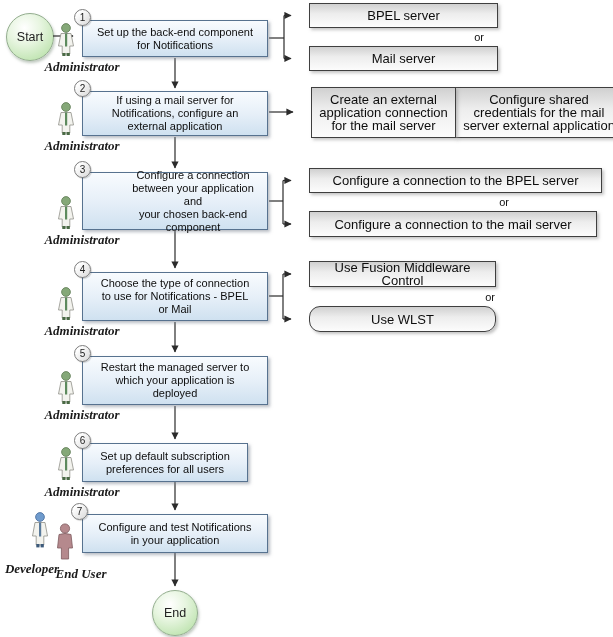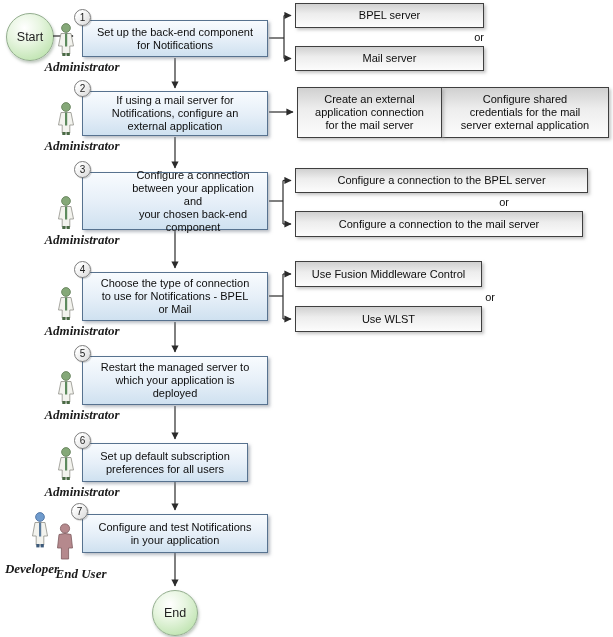"BPEL server" .sidebox { font-size: 11px -> 13px; margin-left: none -> 14px }
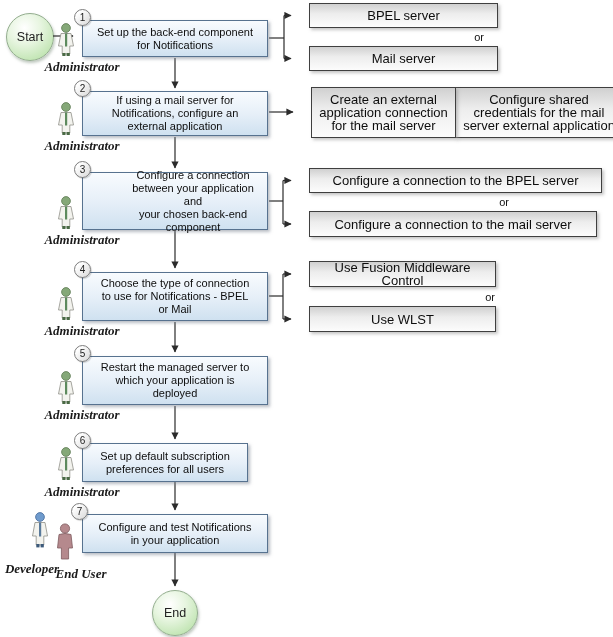"Use WLST" div.sidebox { border-radius: none -> 11px }
